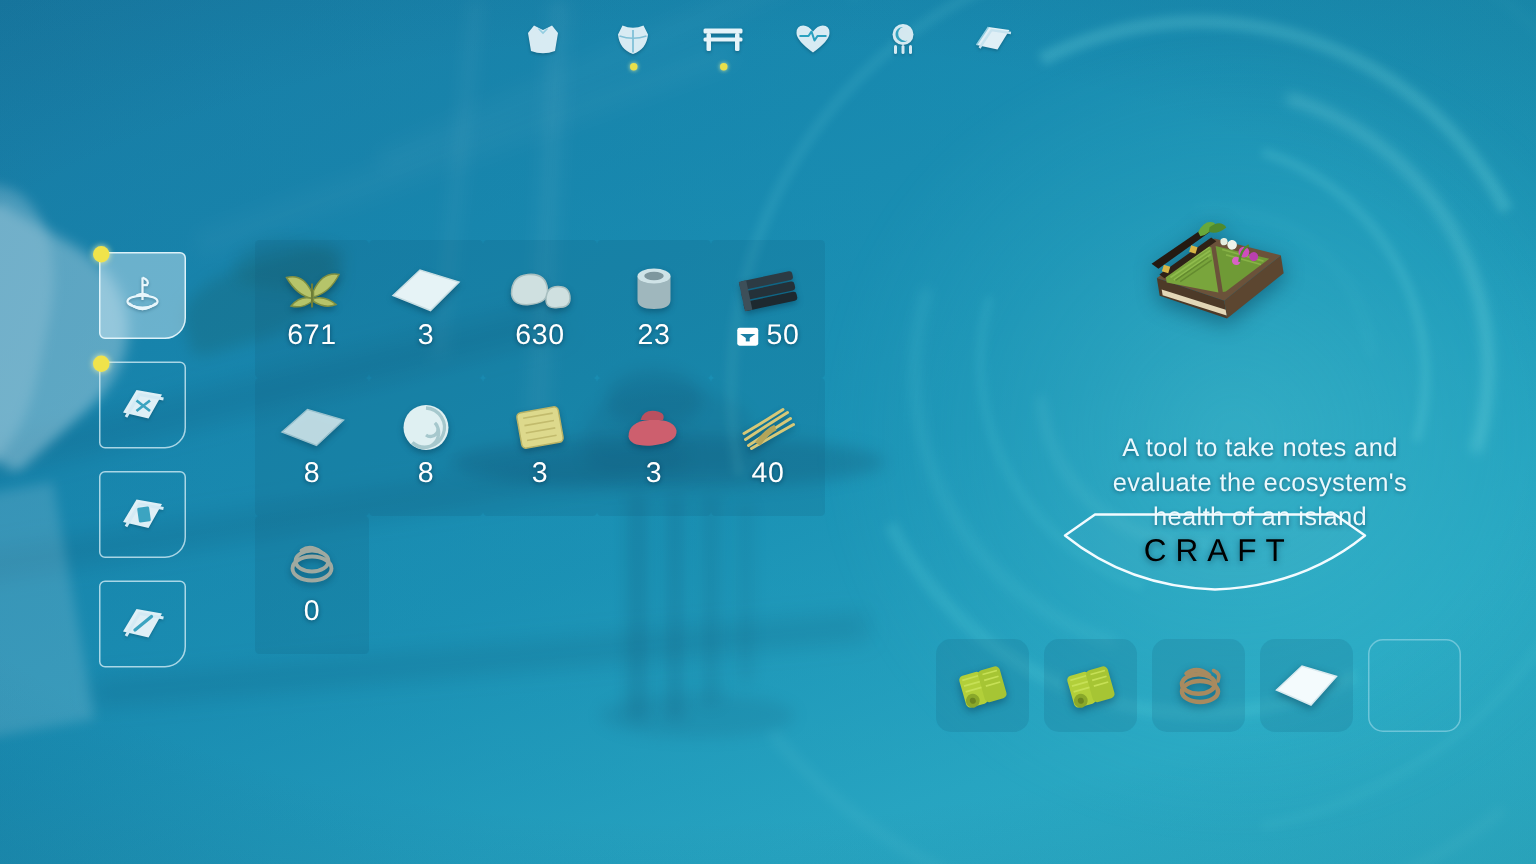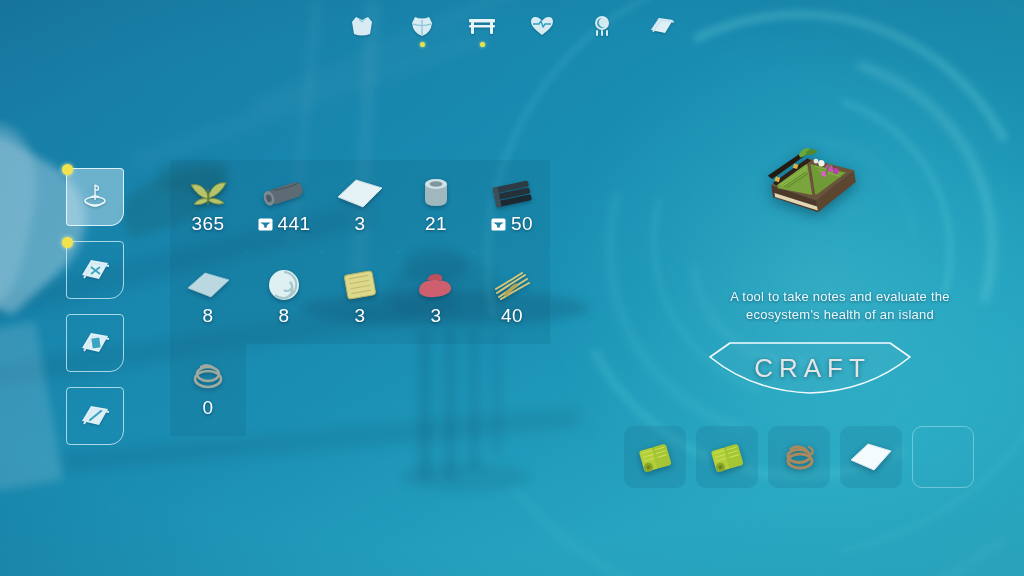"365" span { text: 365 -> 671 }
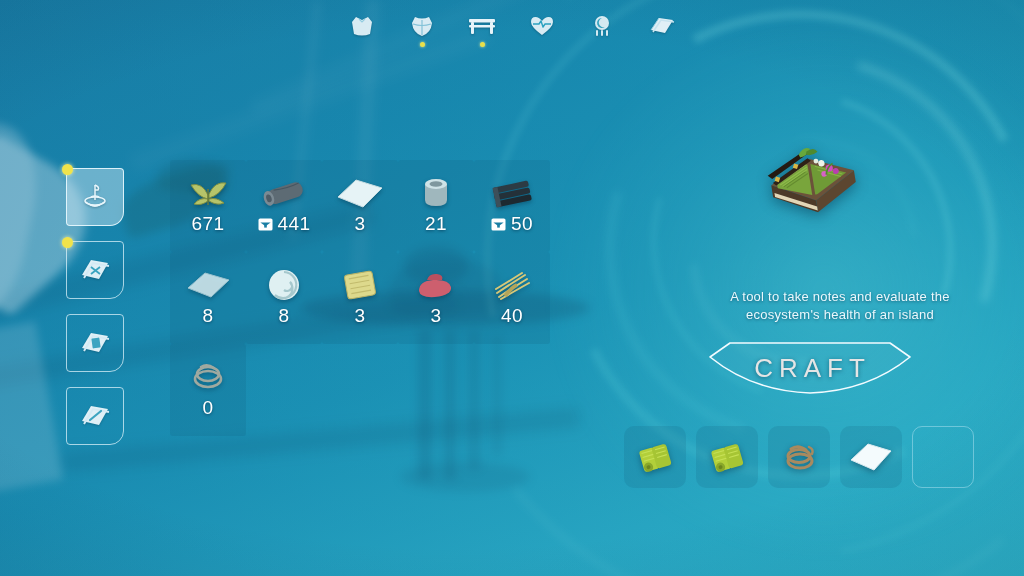"441" div.slot { html: <div> <div> <svg> <g> <rect></rect> <ellipse></ellipse> <ellipse></ellipse> <path></path> </g> </svg> </div> <div> <span> <svg> <rect></rect> <path></path> <rect></rect> </svg> </span> <span>441</span> </div> </div> -> none }
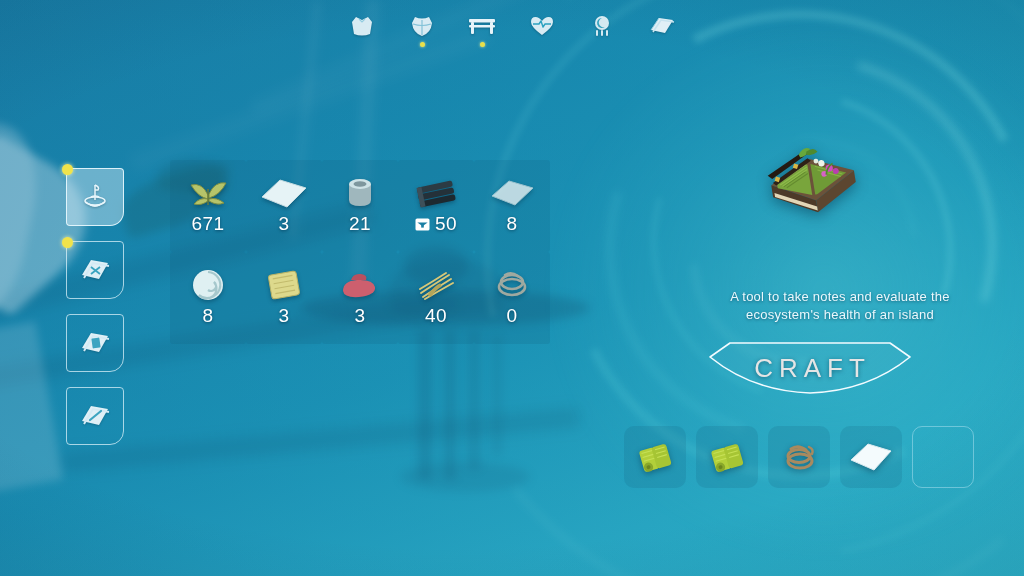"630" div.slot { html: none -> <div> <div> <svg> <g> <path></path> <path></path> </g> </svg> </div> <div> <span>630</span> </div> </div> }
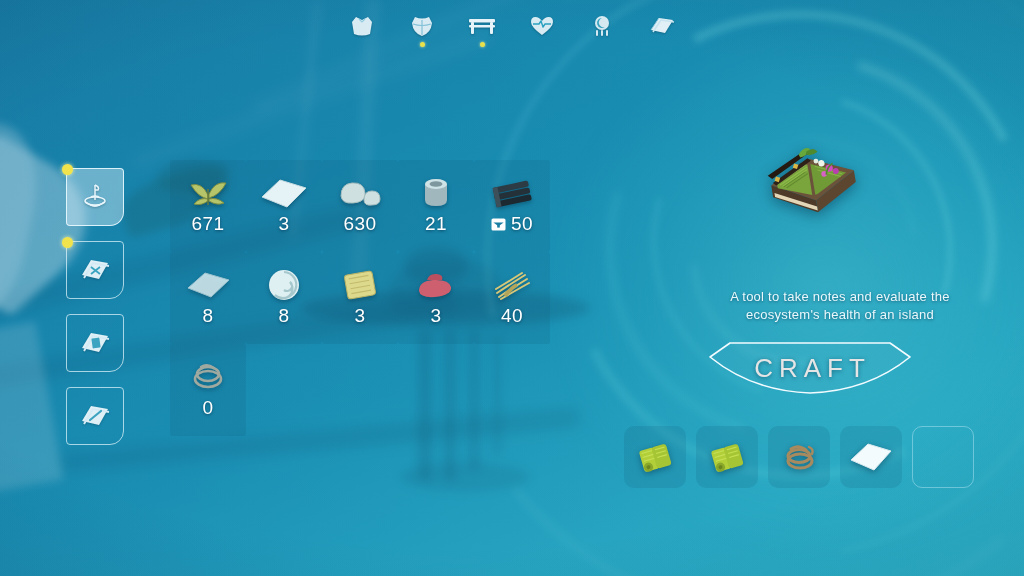"21" span { text: 21 -> 23 }
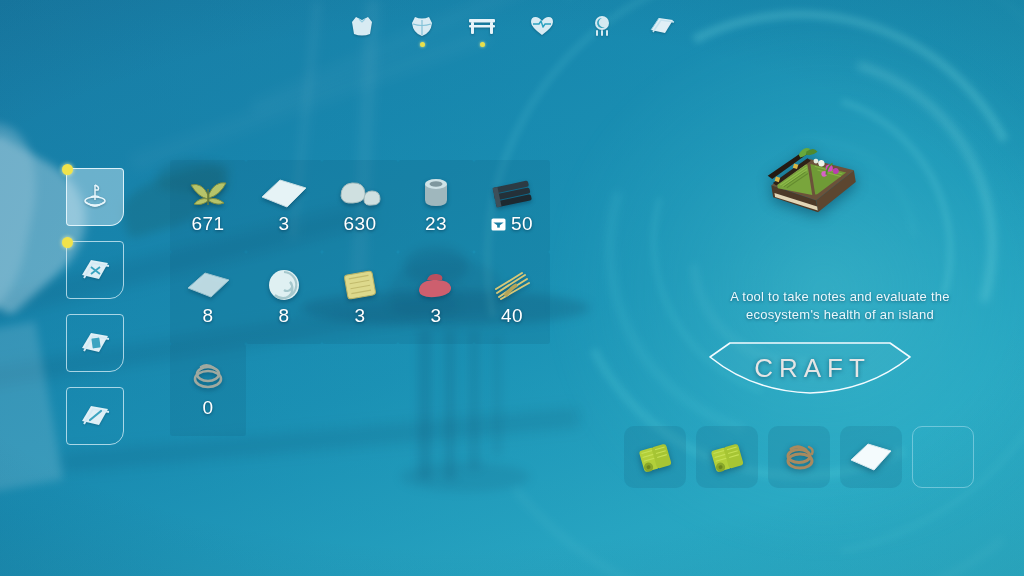"A tool to take notes" #item-desc { font-size: 13px -> 17px }
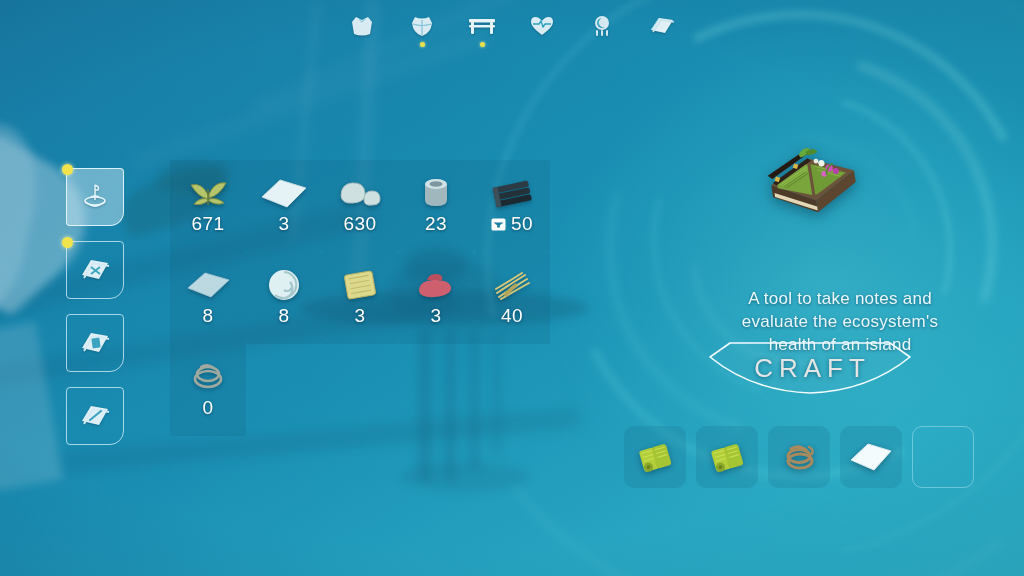"CRAFT" #craft-label { color: #e5e5e5 -> #000000; font-size: 26px -> 21px }
